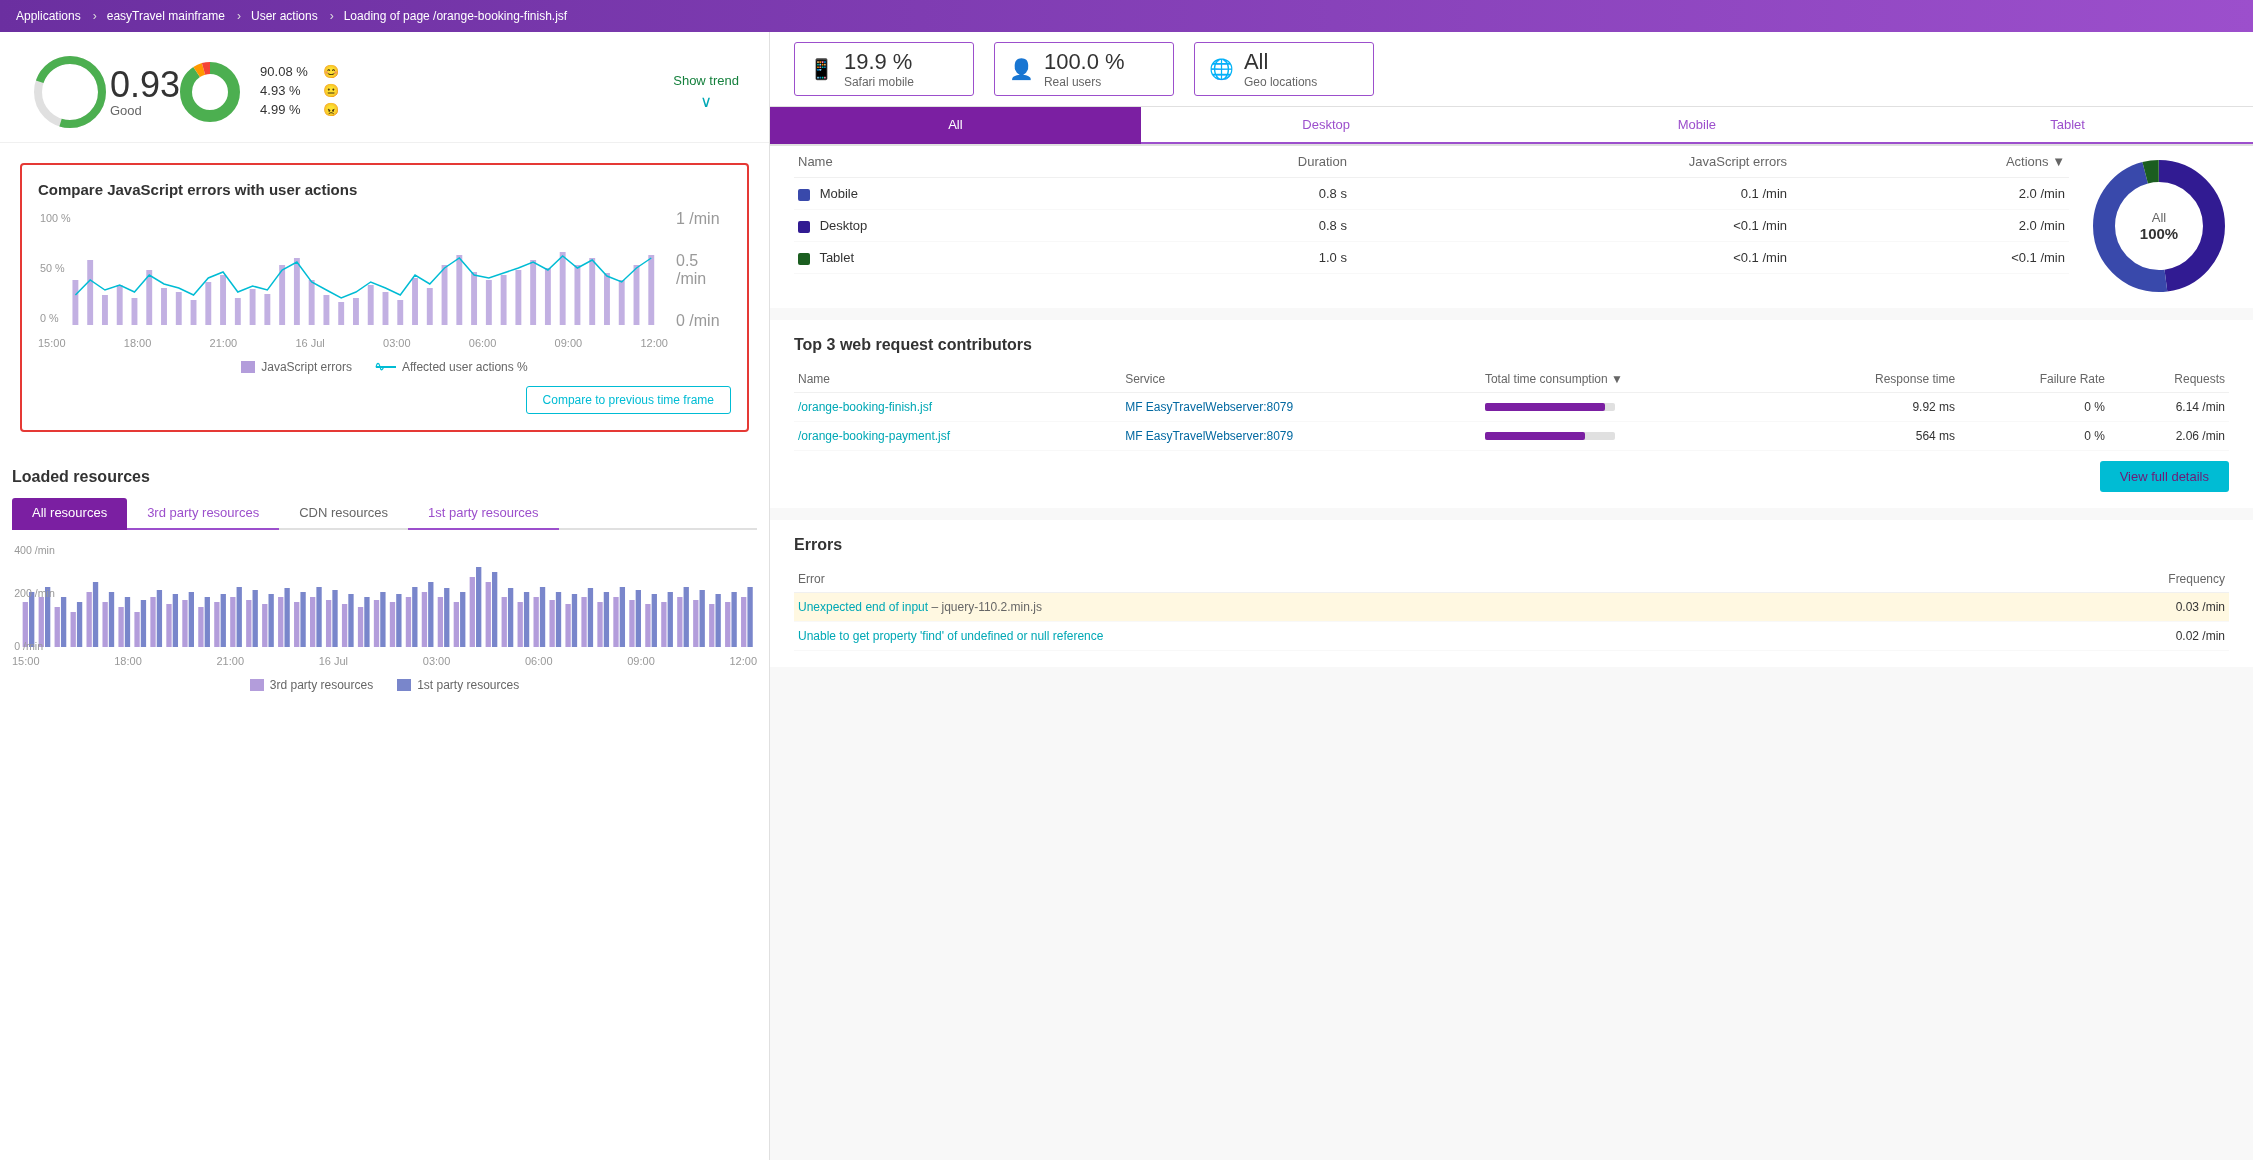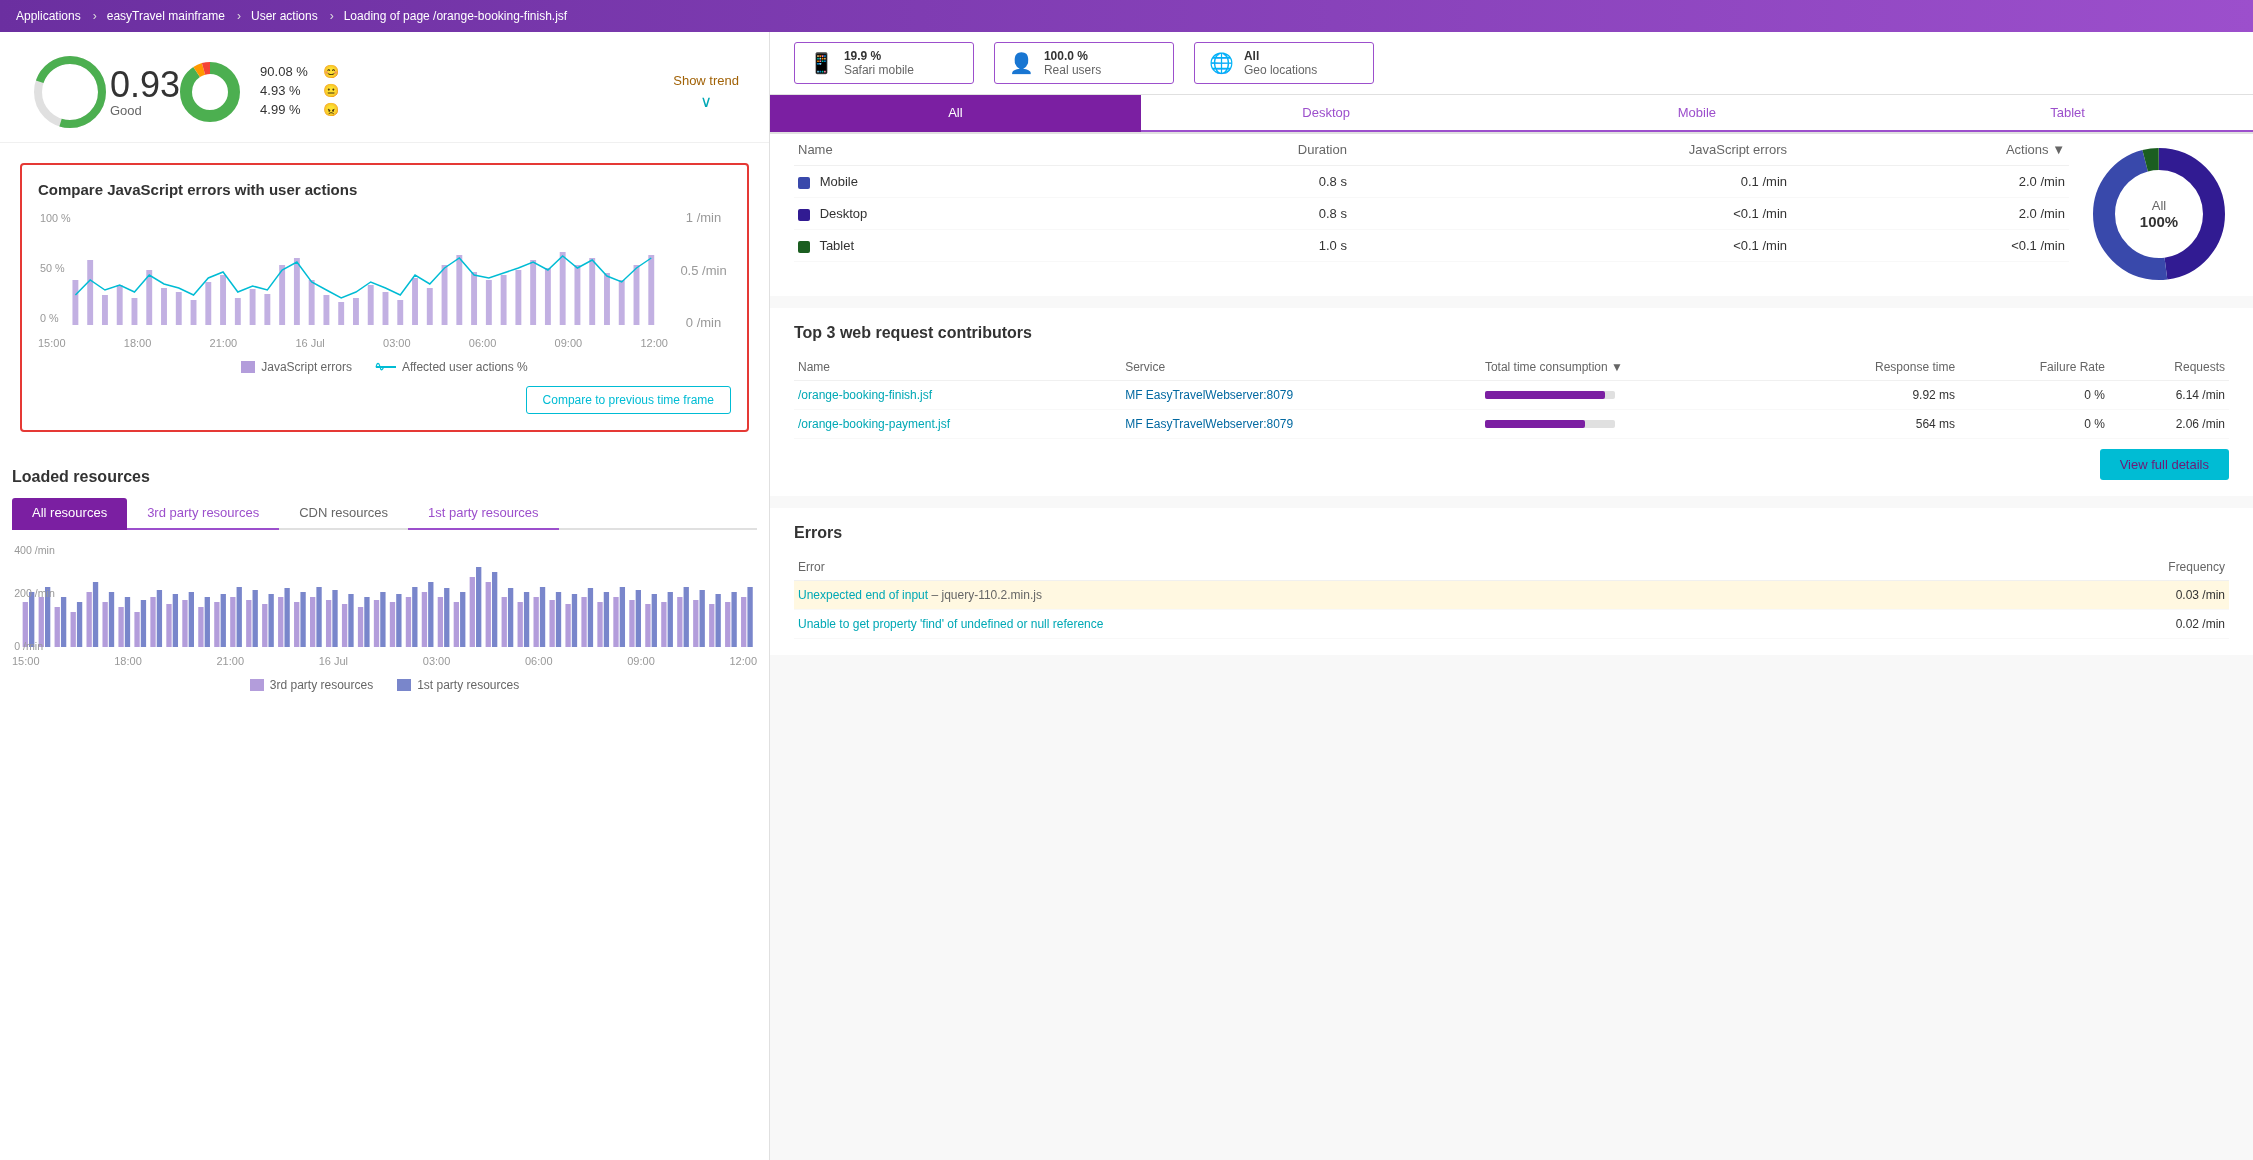"19.9 %" .filter-pct { font-size: 12px -> 22px; font-weight: 700 -> 400 }
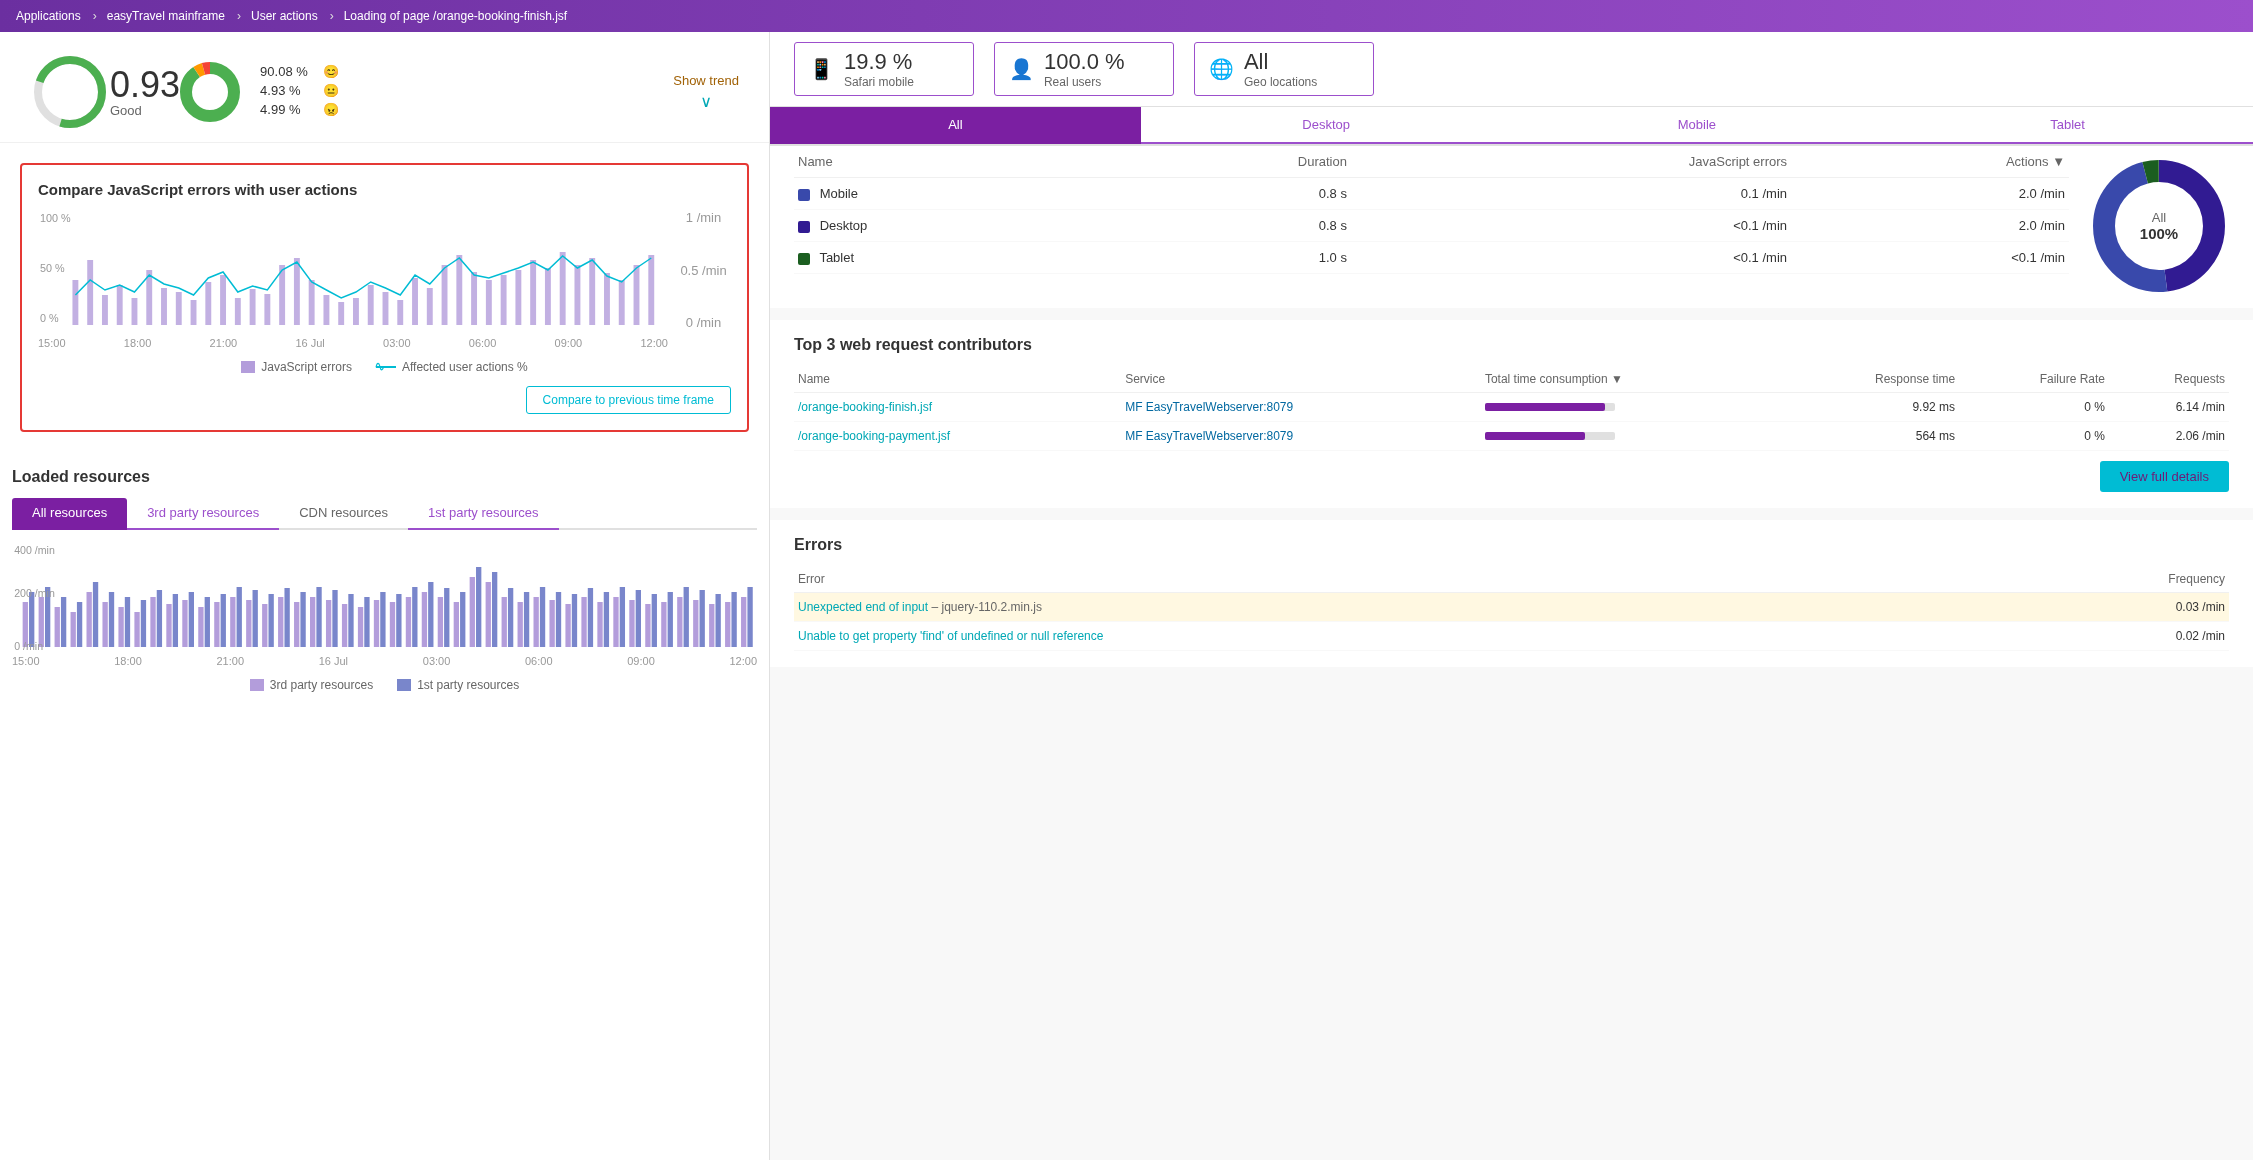"Show trend" .show-trend a { color: #a16207 -> #15803d }
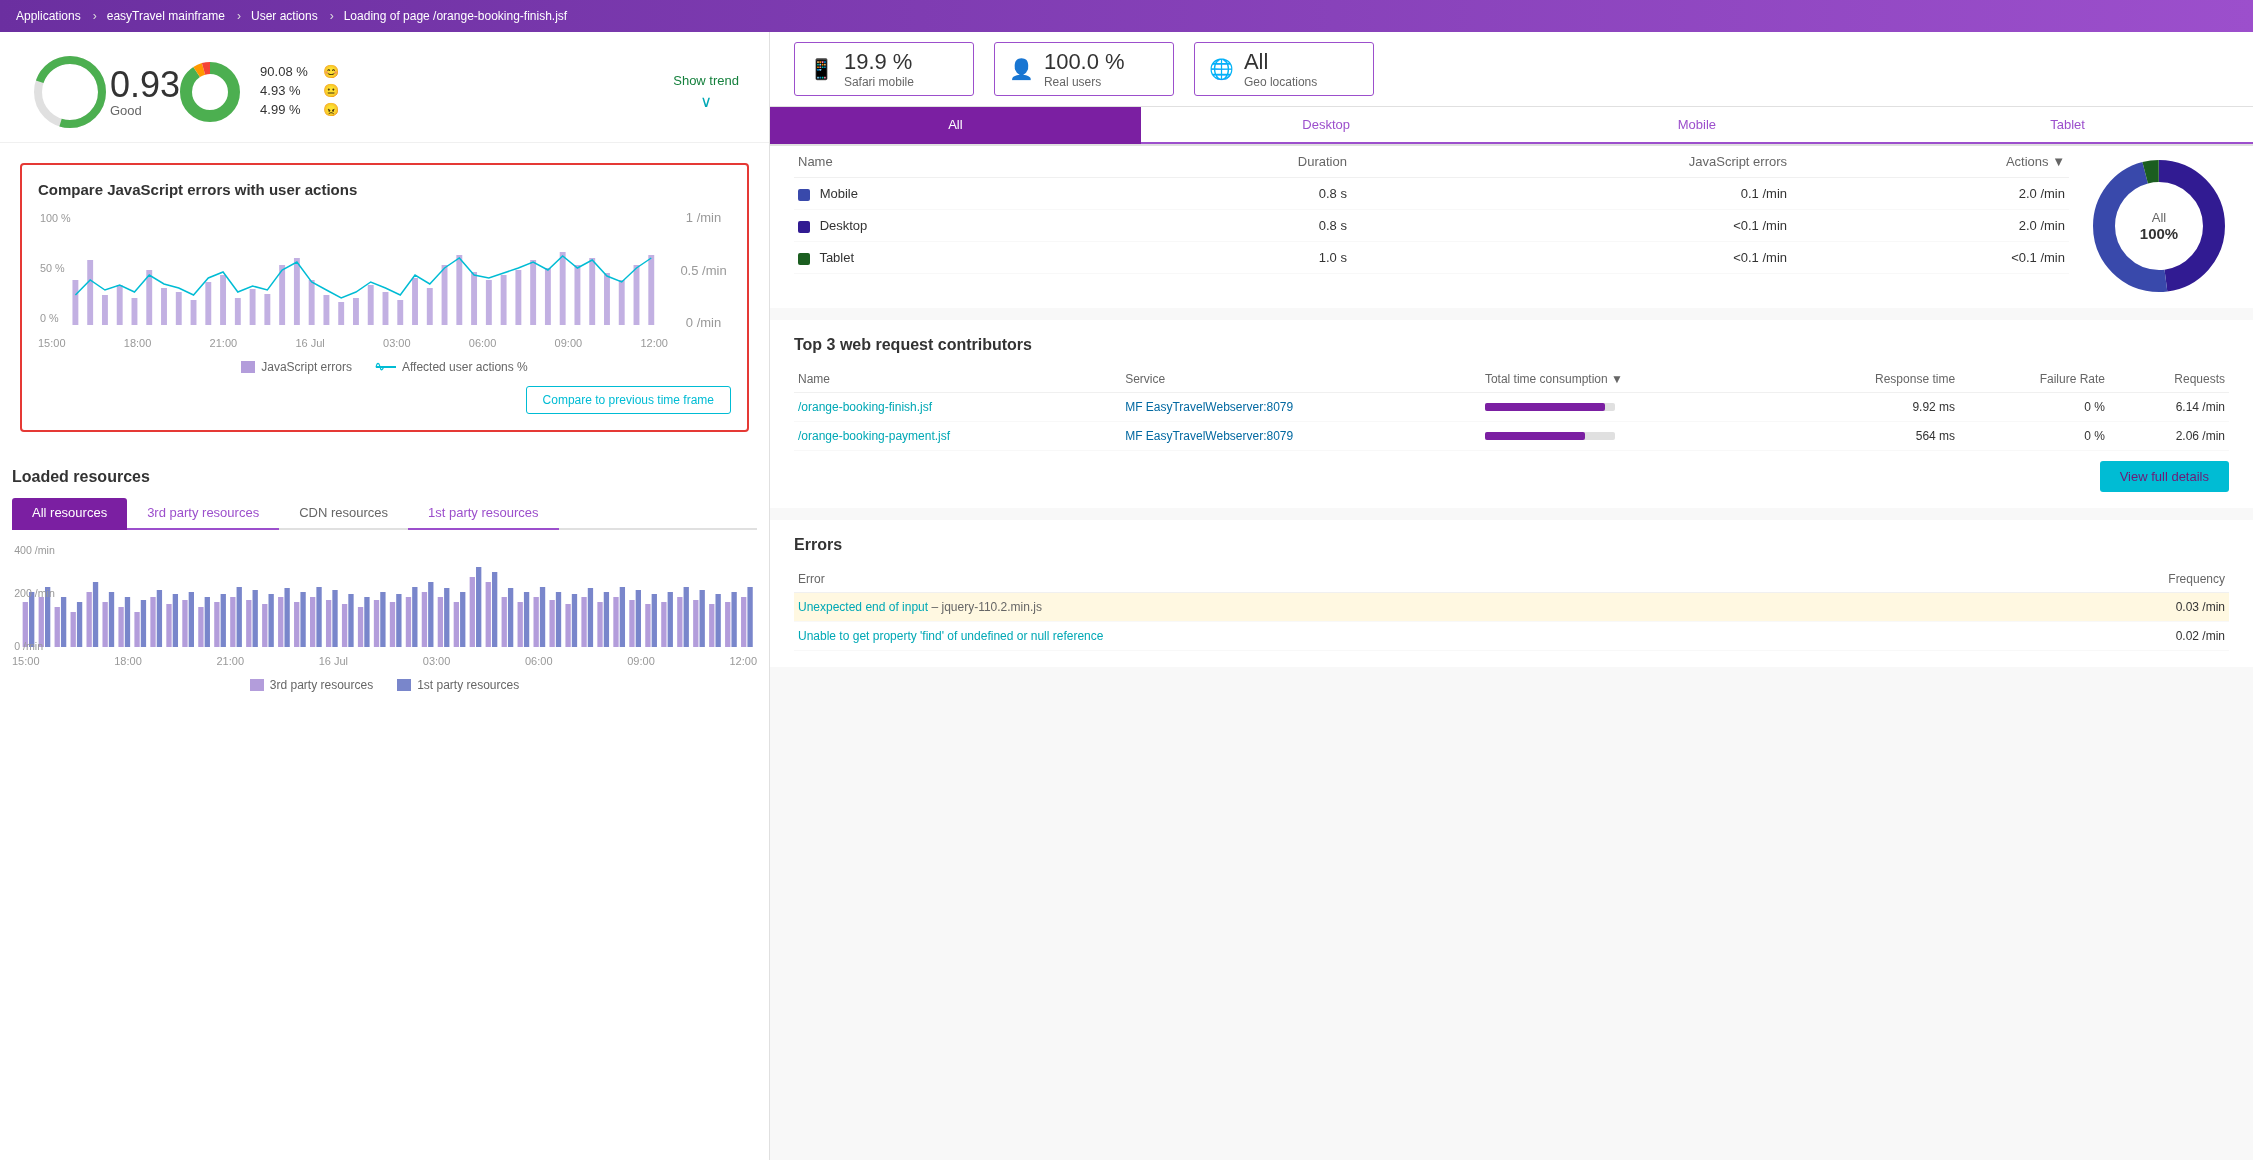"1 /min" .chart-y-right { font-size: 13px -> 16px; text-align: center -> left }
